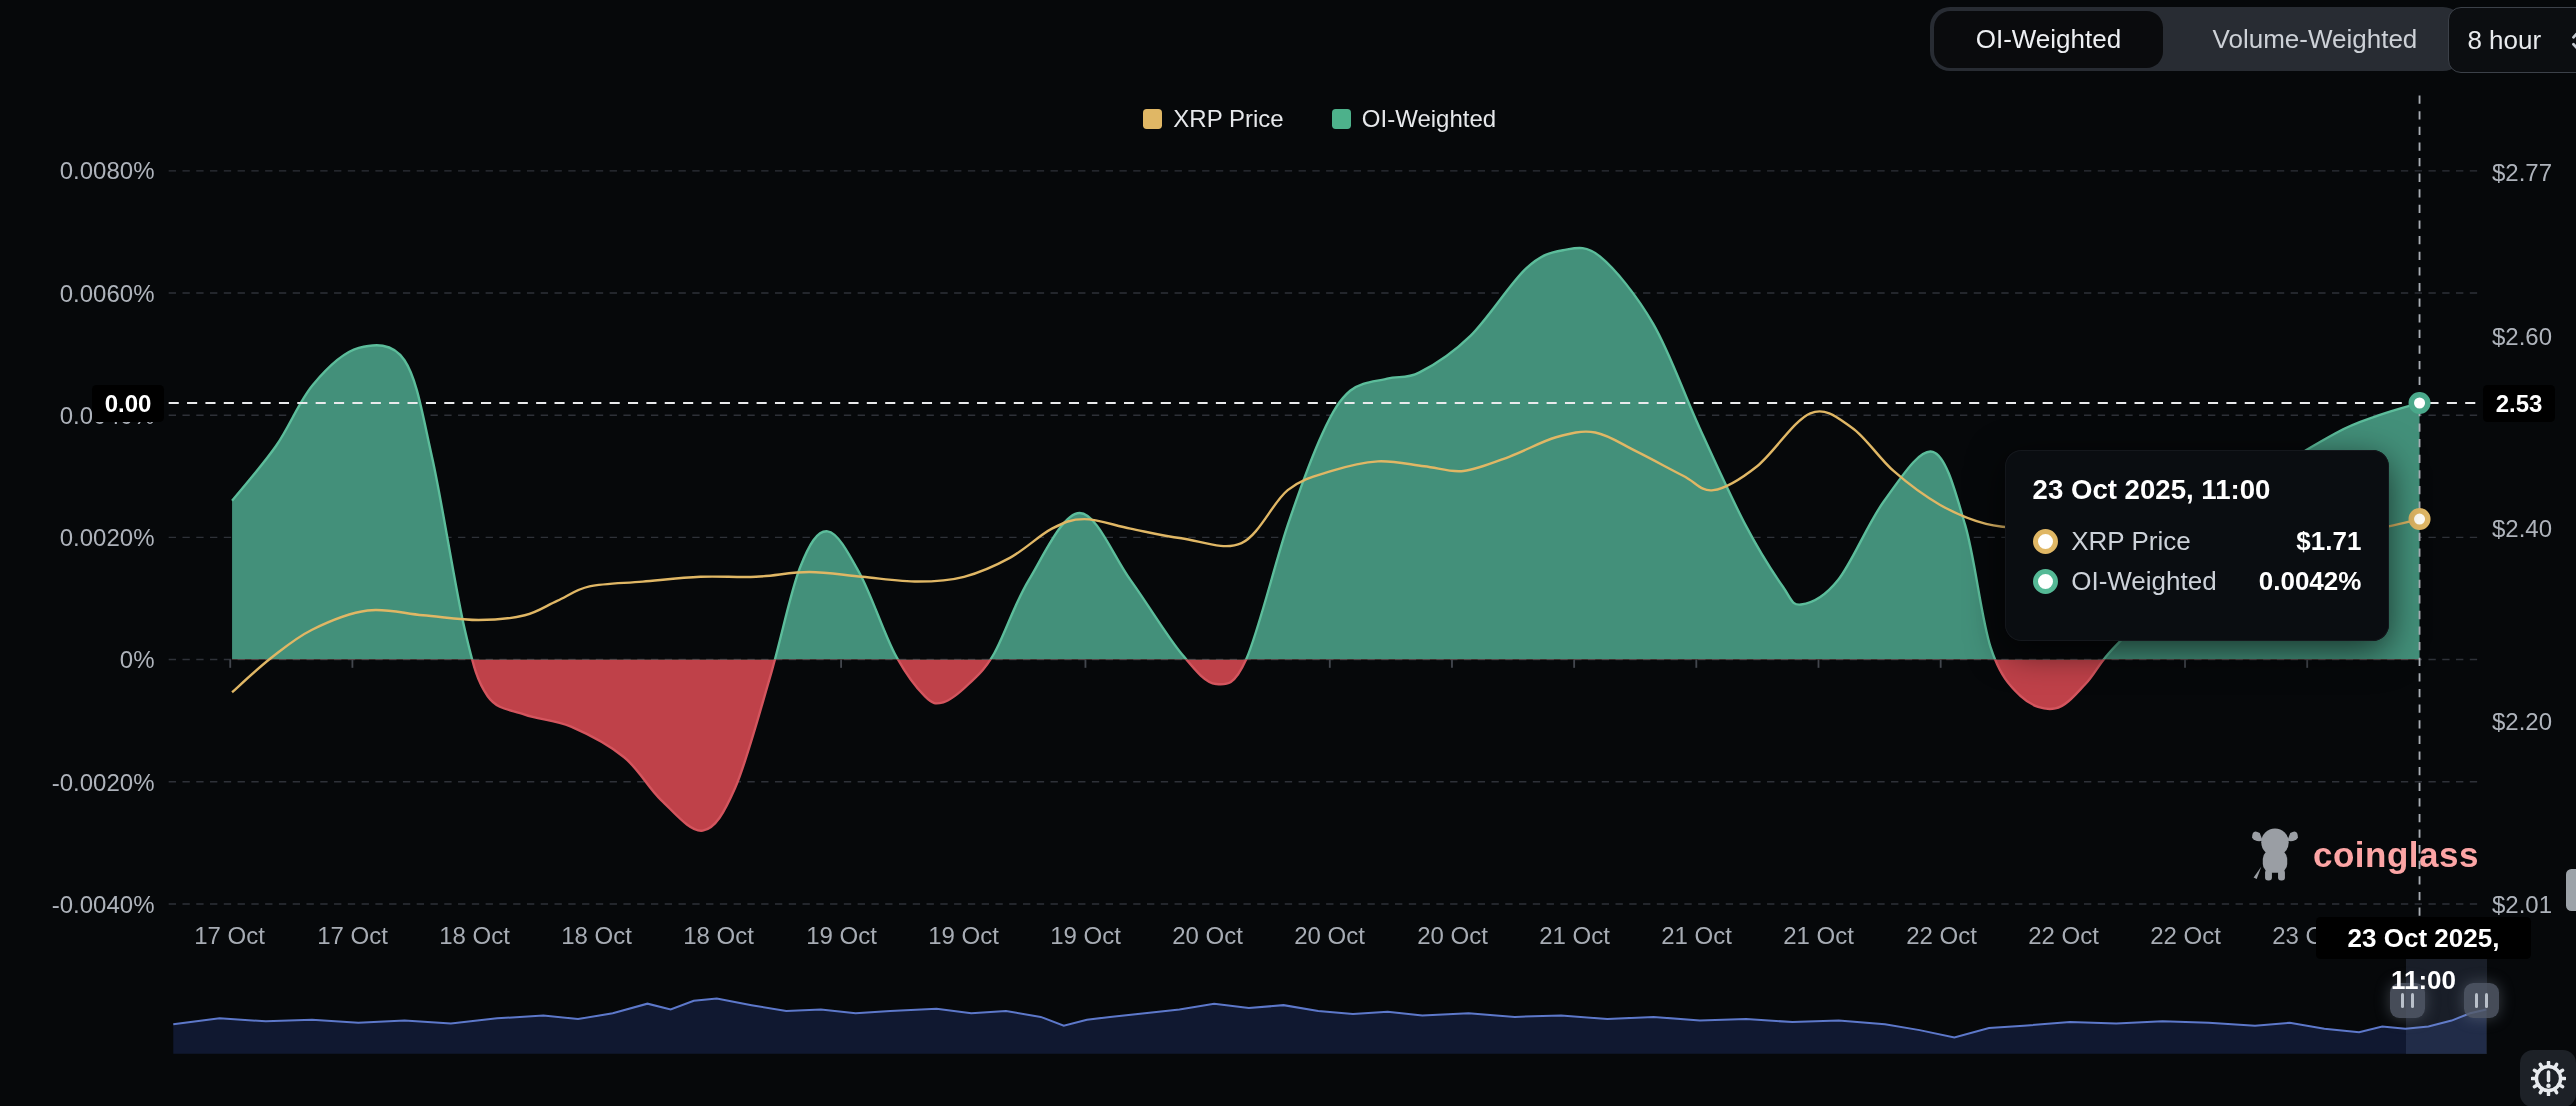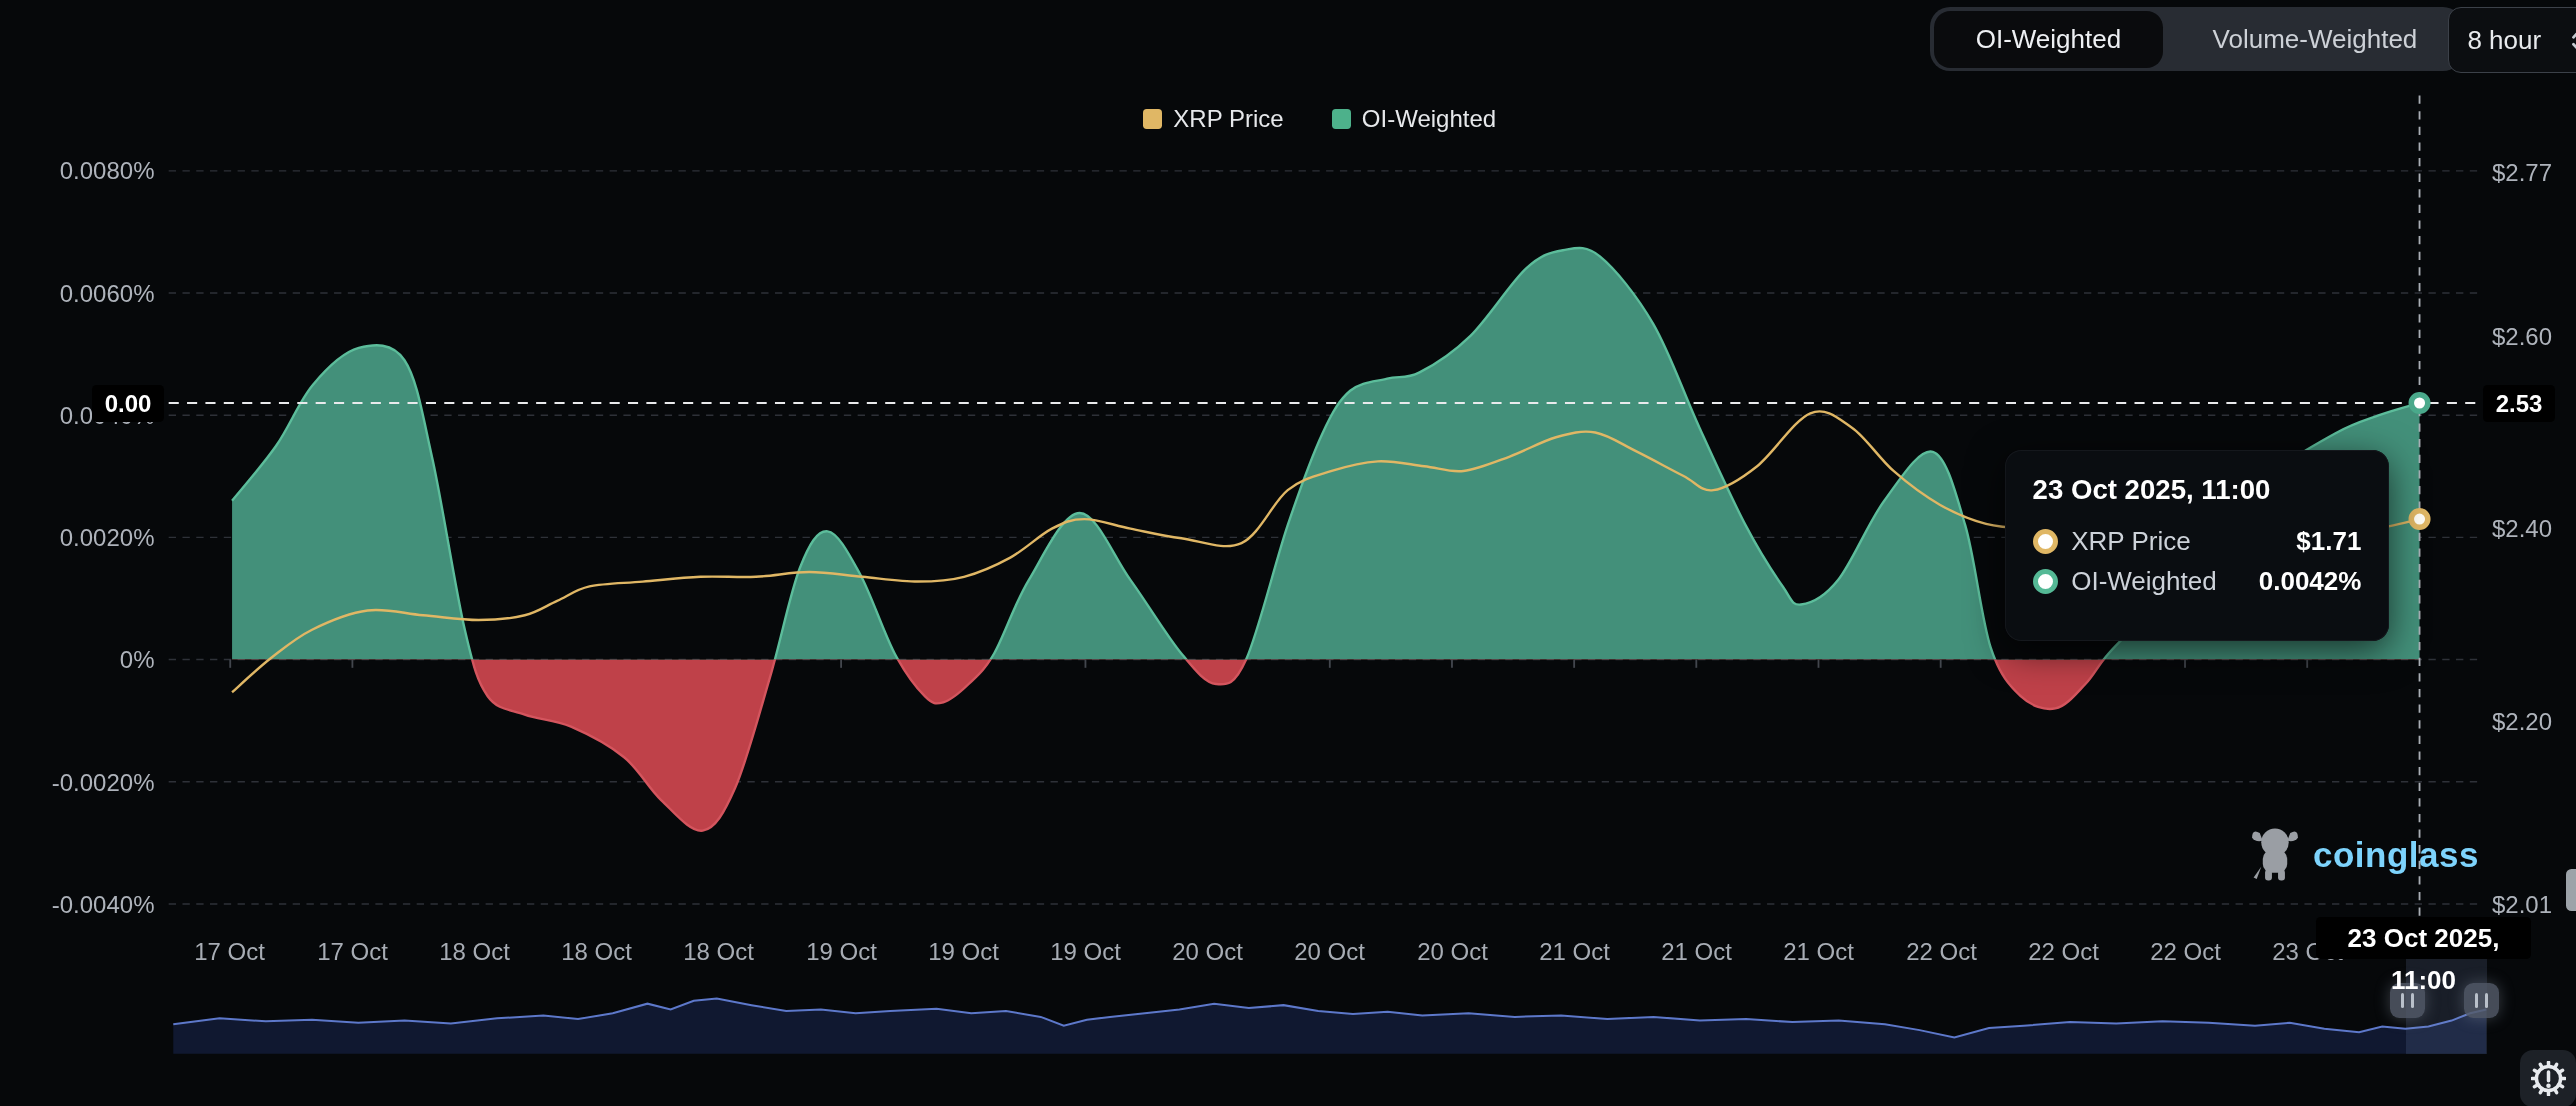"coinglass" #watermark .wm-text { color: #7dd3fc -> #fca5a5 }
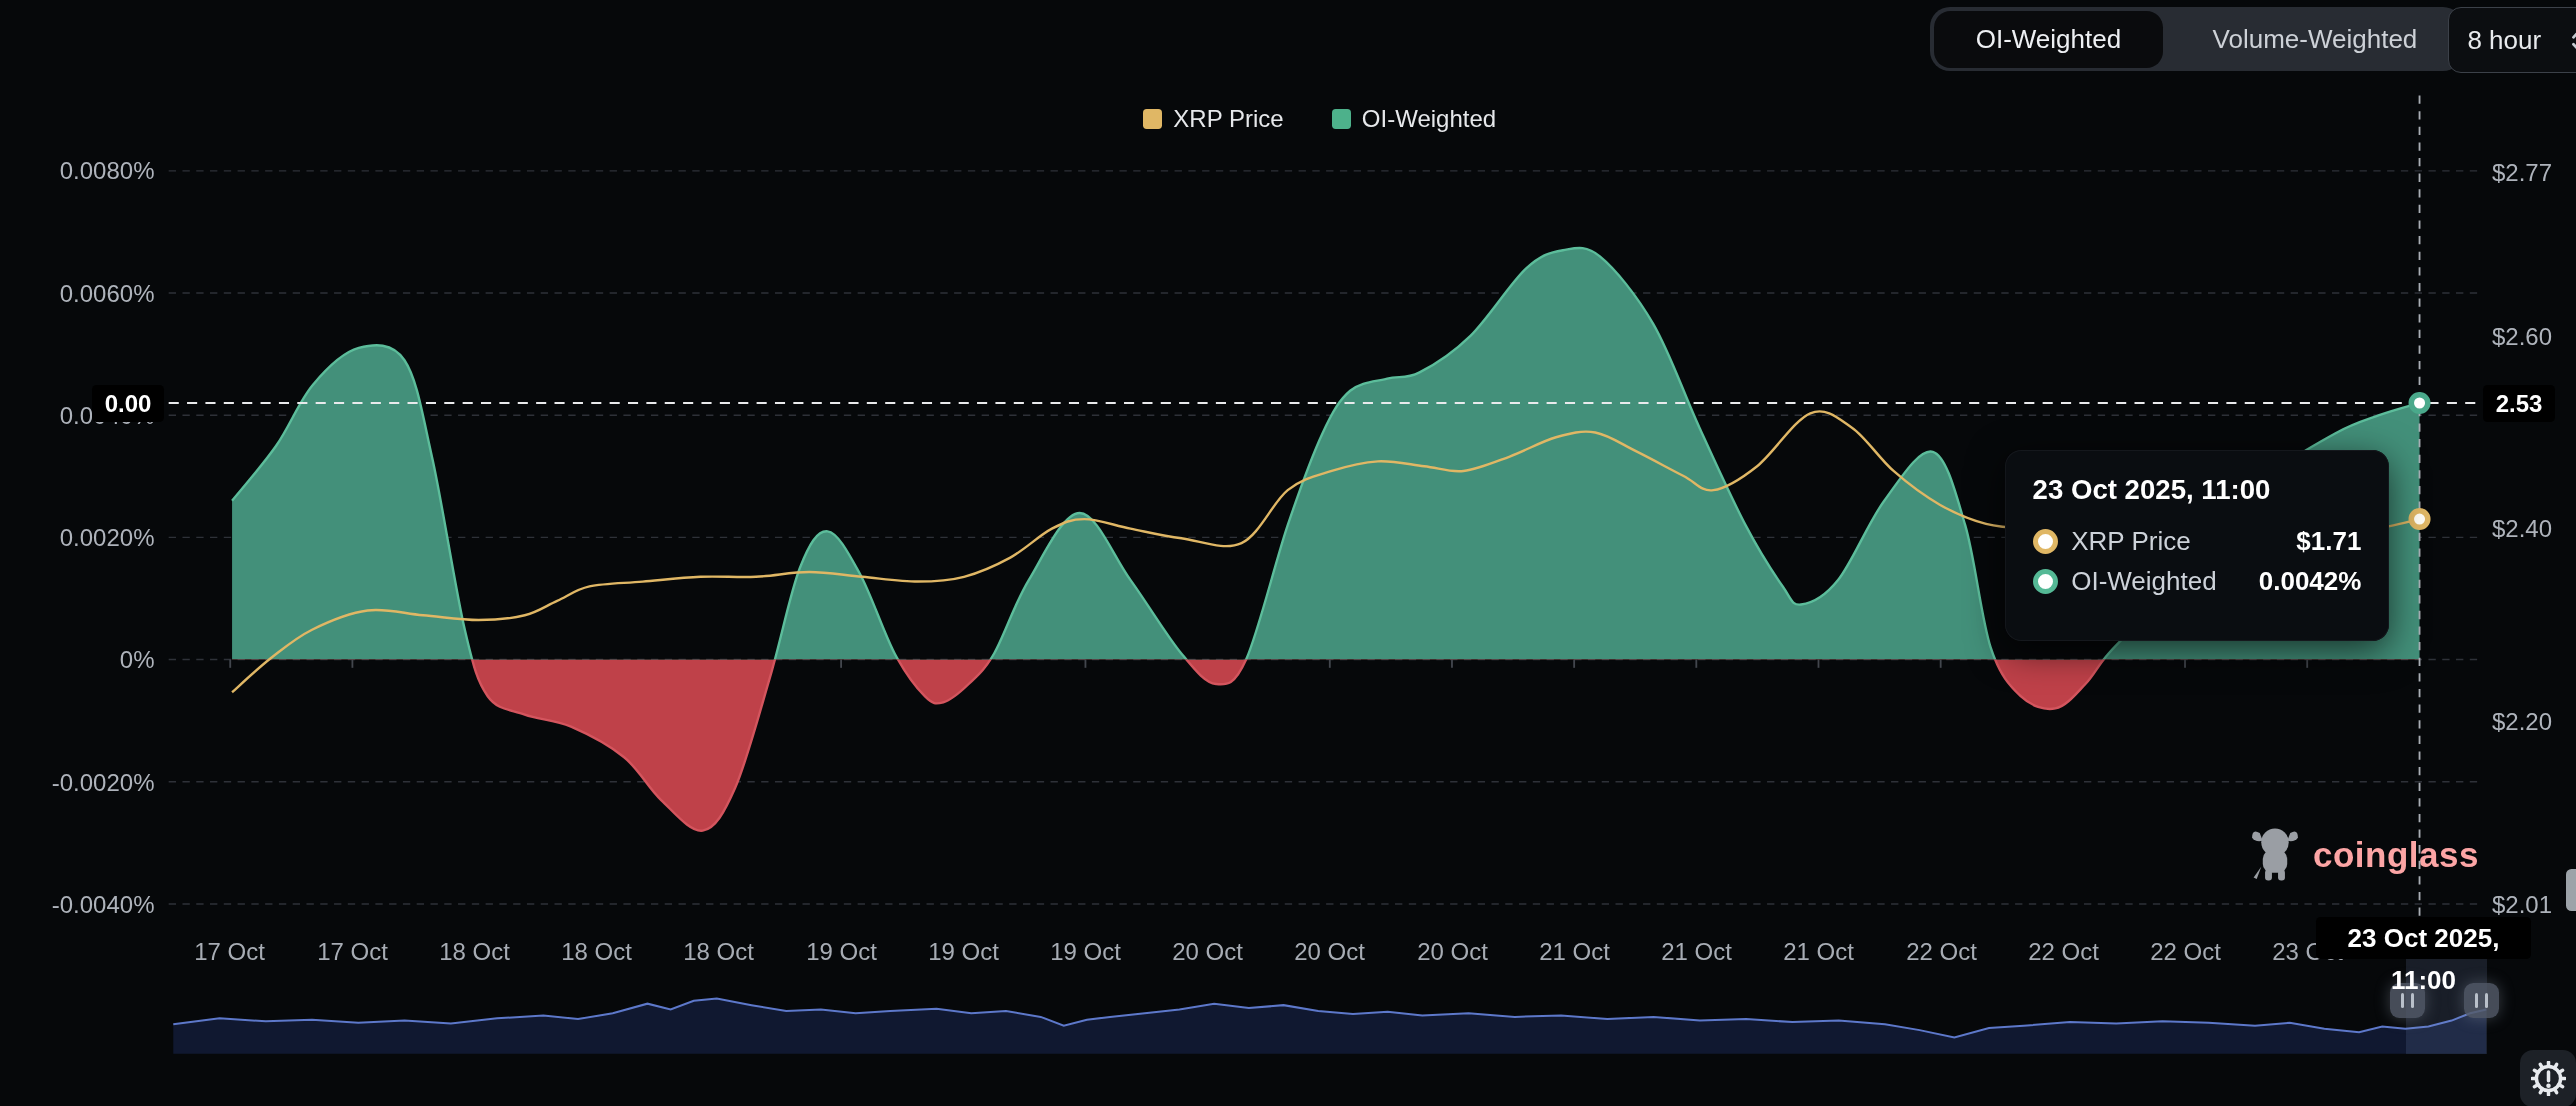"17 Oct" .xtick { margin-top: 16px -> none }
